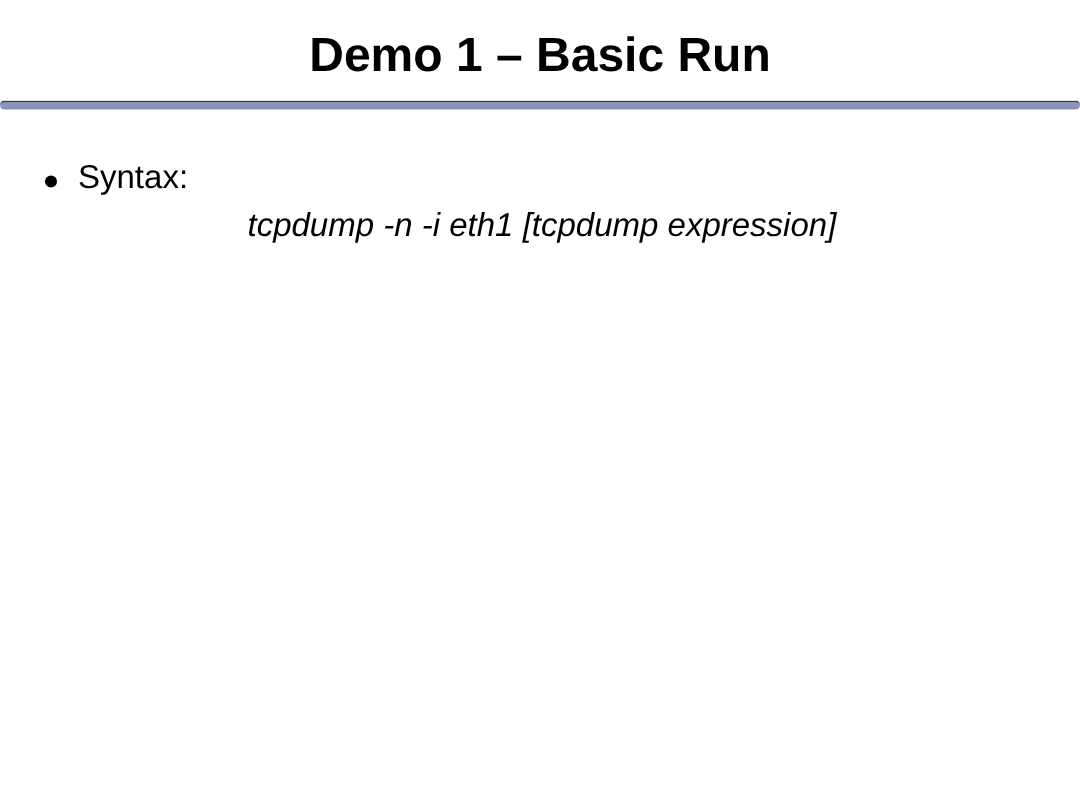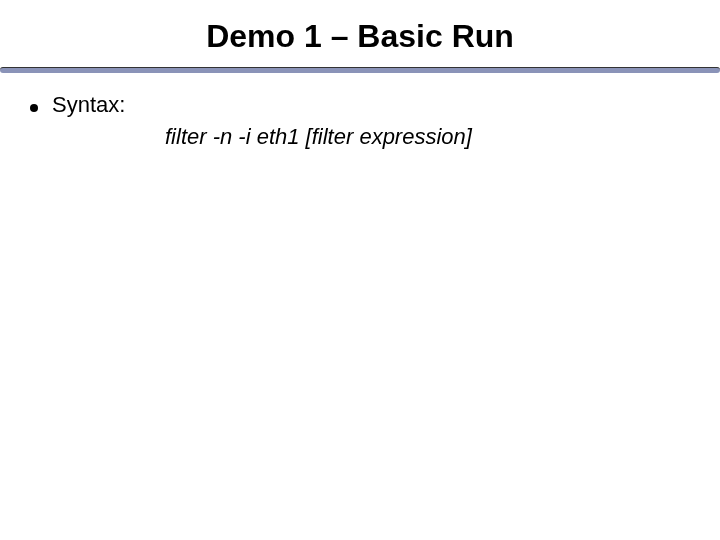"Syntax:" .content { padding-top: 19px -> 32px }
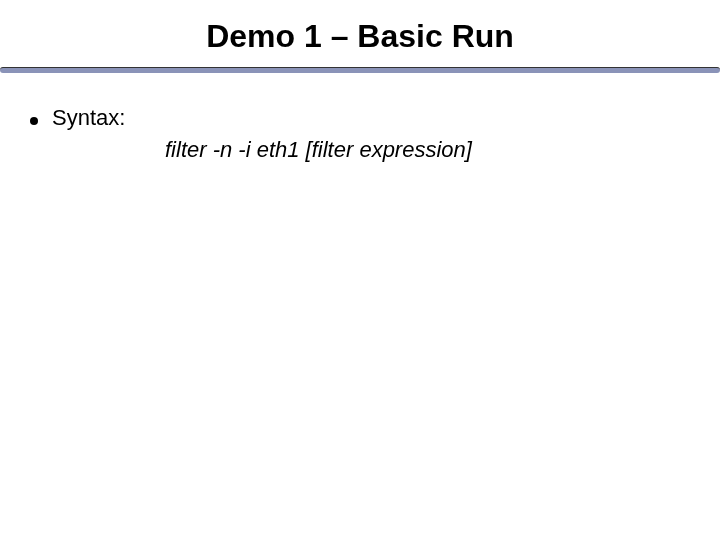"filter -n -i eth1 [filter" div.command-line { text: filter -n -i eth1 [filter -> tcpdump -n -i eth1 [tcpdump }
